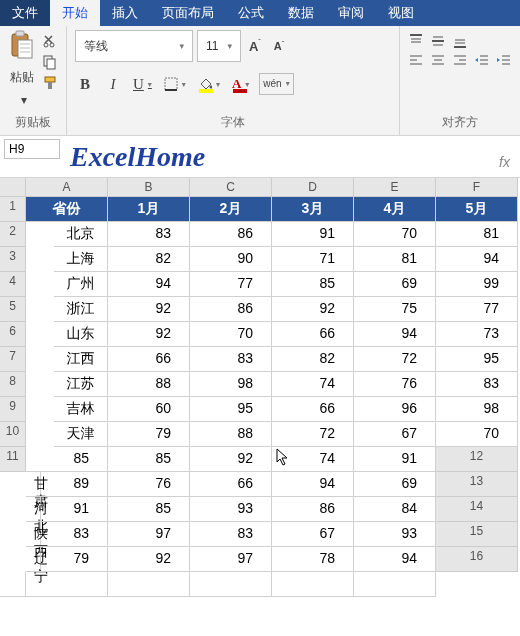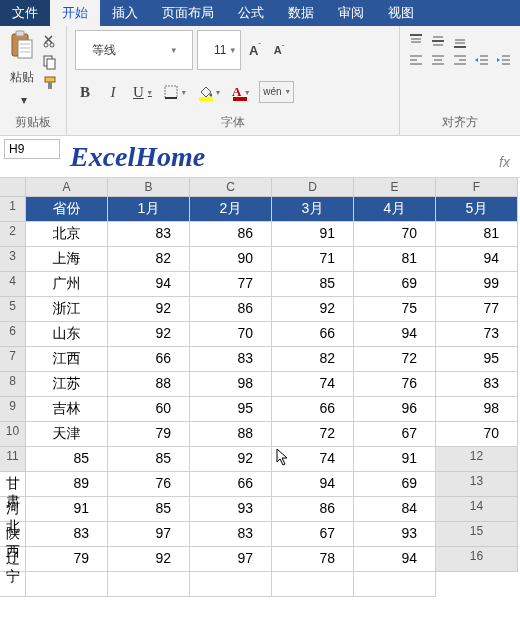"等线" .combo { height: 40px -> 32px; padding: 0 16px -> 0 8px }
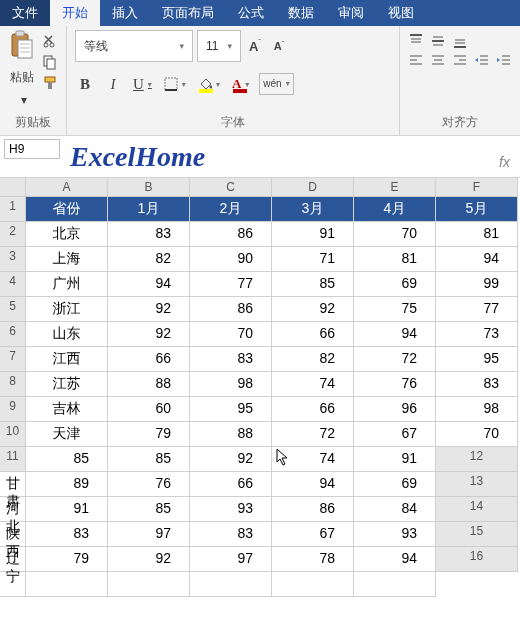"省份" .cell.datahdr { font-weight: normal -> bold }
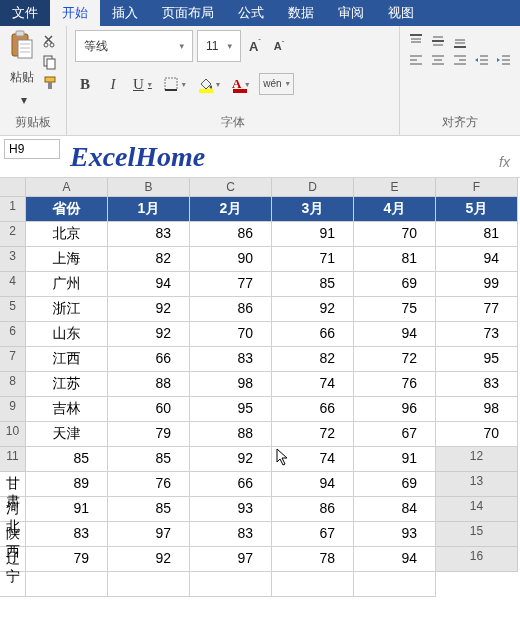"北京" .cell.prov { margin-left: none -> 28px }
